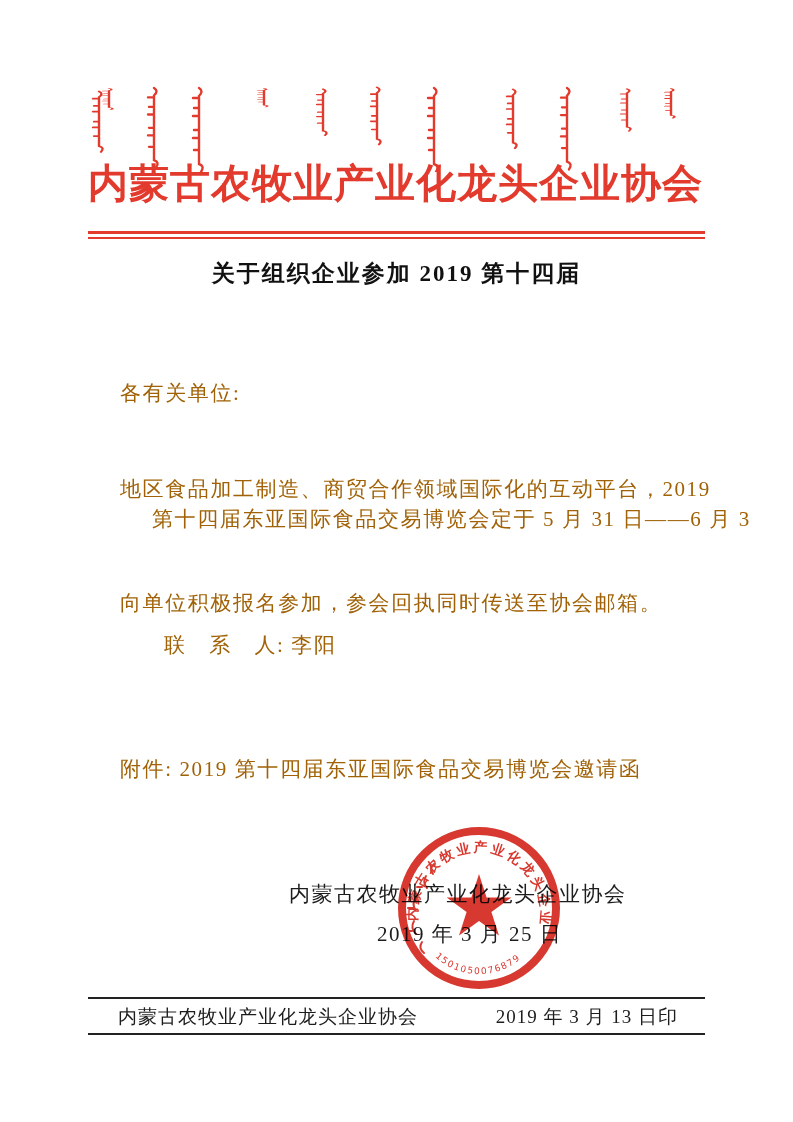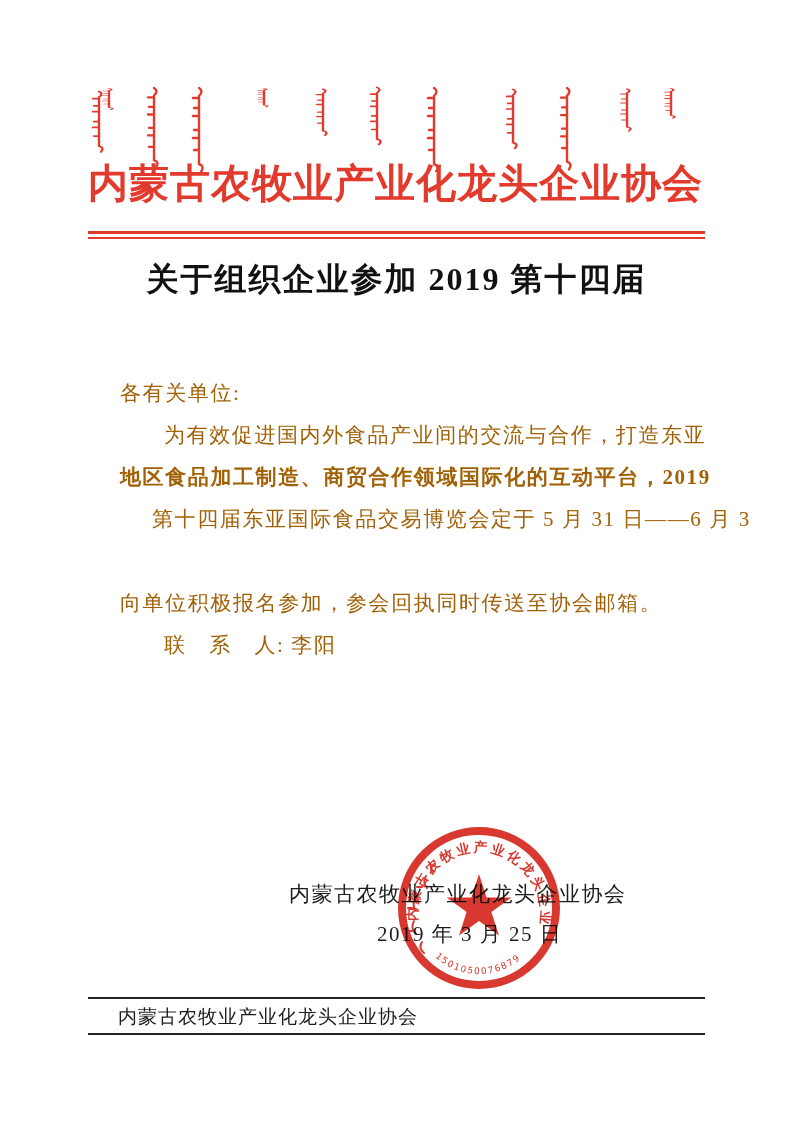"关于组织企业参加 2019 第十四届" .doc-title-1, .doc-title-2 { font-size: 32px -> 23px }
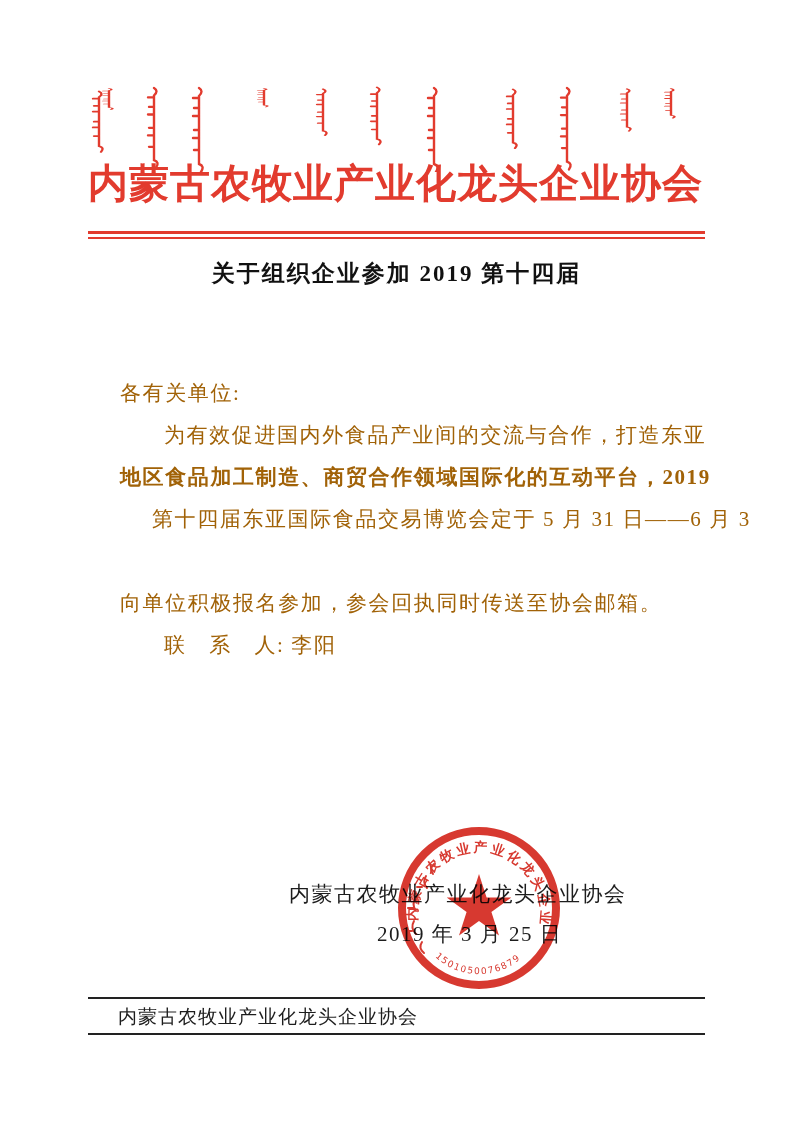"为有效促进国内外食品产业间的交流与合作，打造东亚" div.bodyline { html: <div>为有效促进国内外食品产业间的交流与合作，打造东亚</div> -> none }
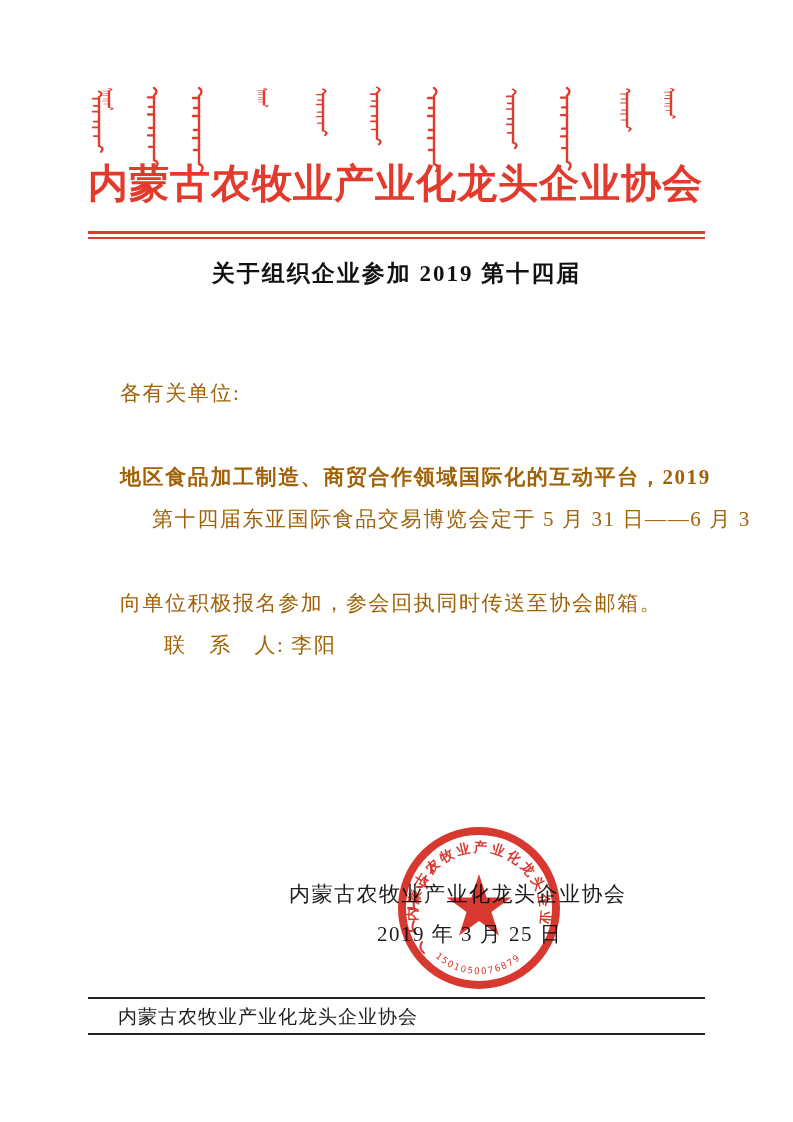"地区食品加工制造、商贸合作领域国际化的互动平台，2019" .t-p1 { font-weight: bold -> none; top: 463px -> 475px }
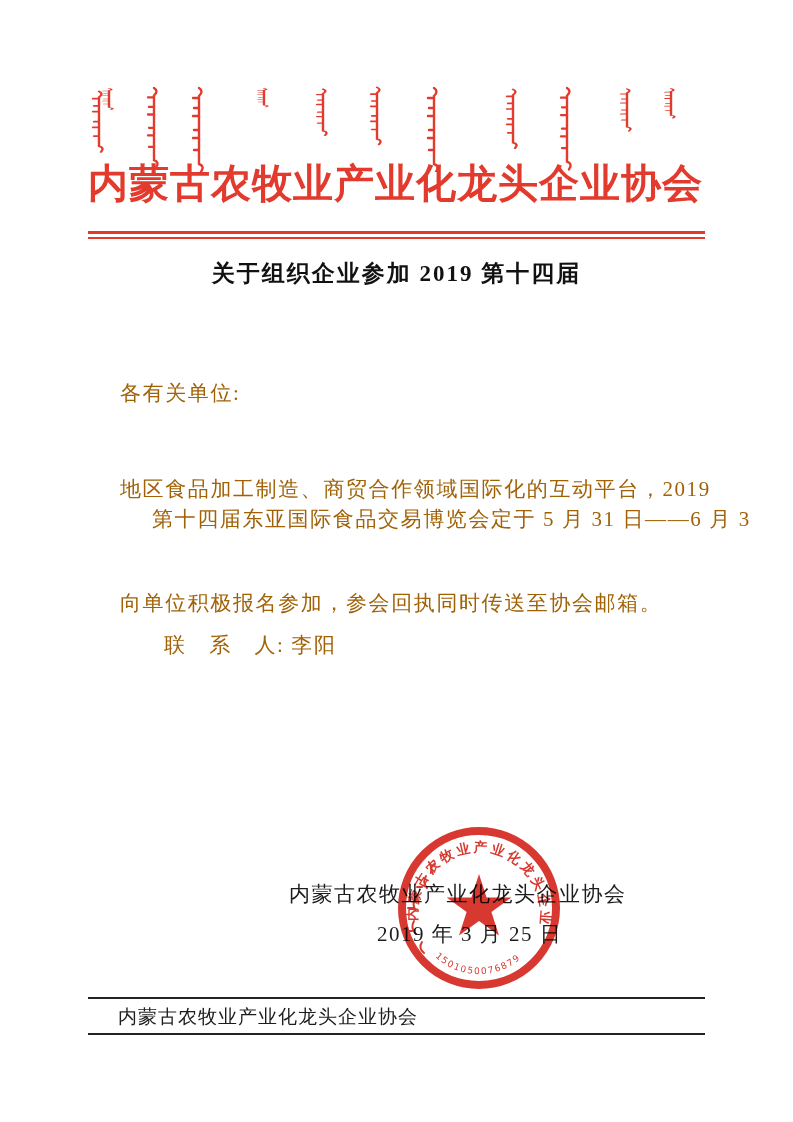"附件: 2019 第十四届东亚国际食品交易博览会邀请函" div.bodyline { html: none -> <div>附件: 2019 第十四届东亚国际食品交易博览会邀请函</div> }
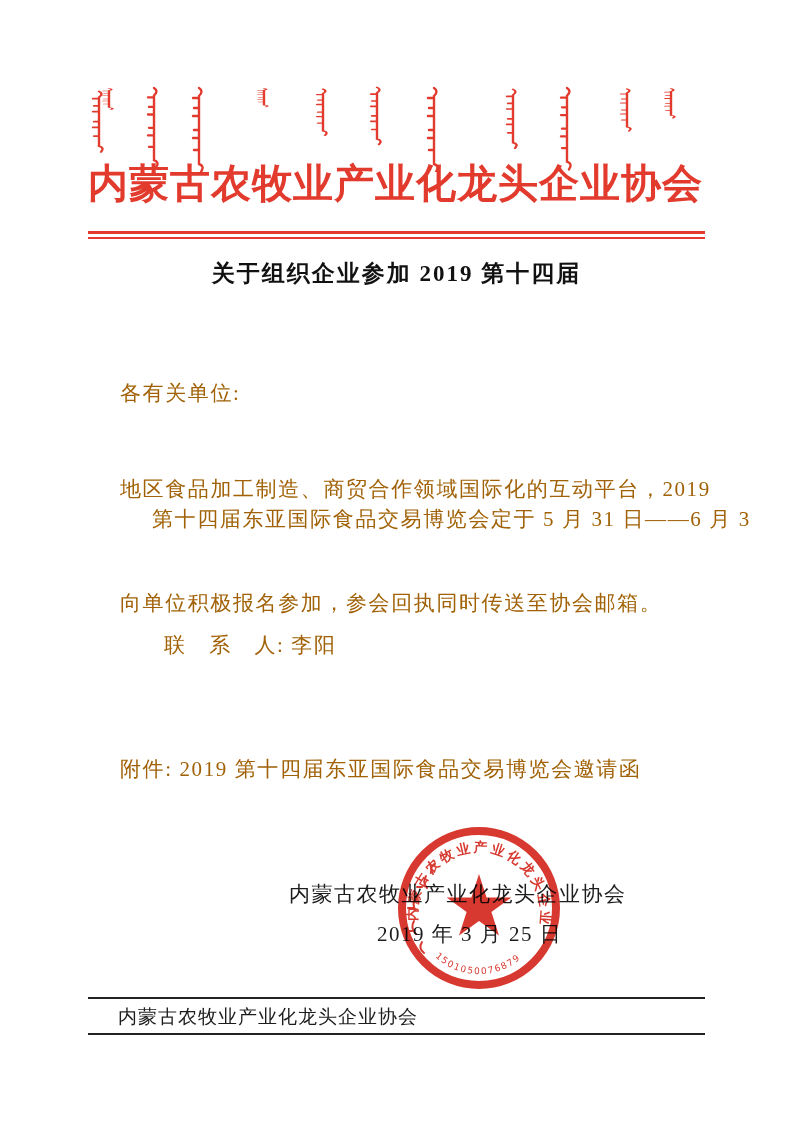"2019 年 3 月 13" span { html: none -> <span>2019 年 3 月 13 日印</span> }
